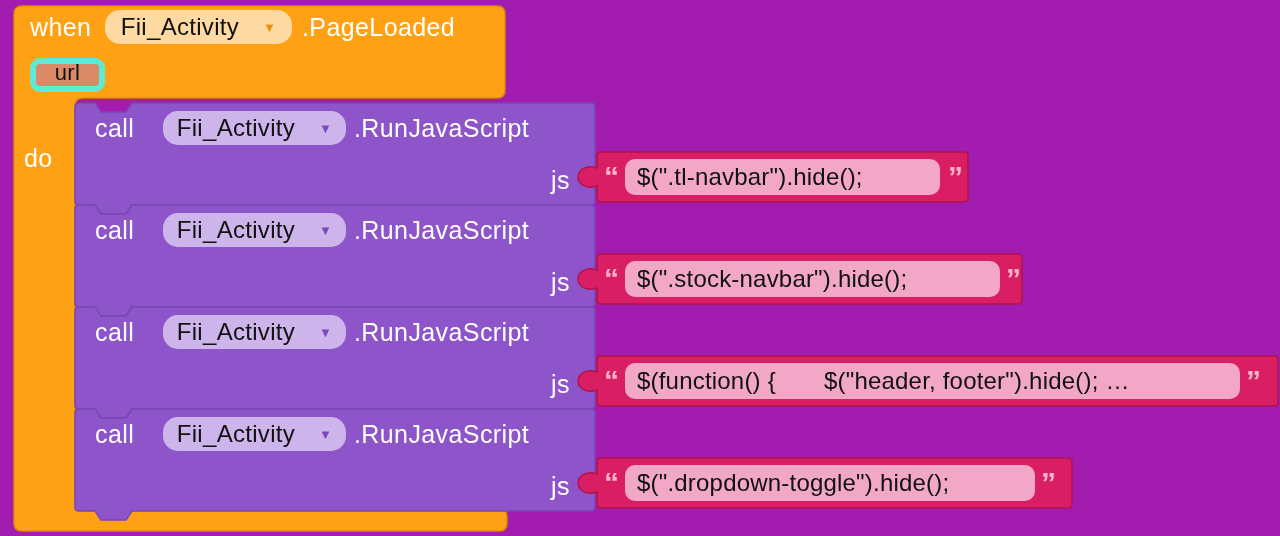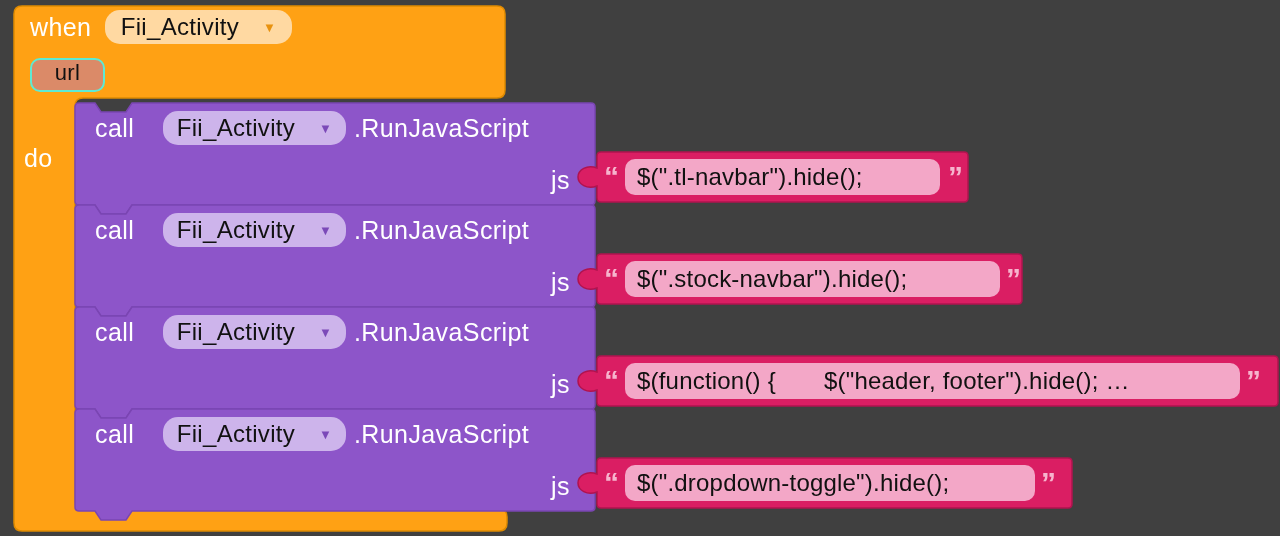"when" .canvas { background: #404040 -> #a21caf }
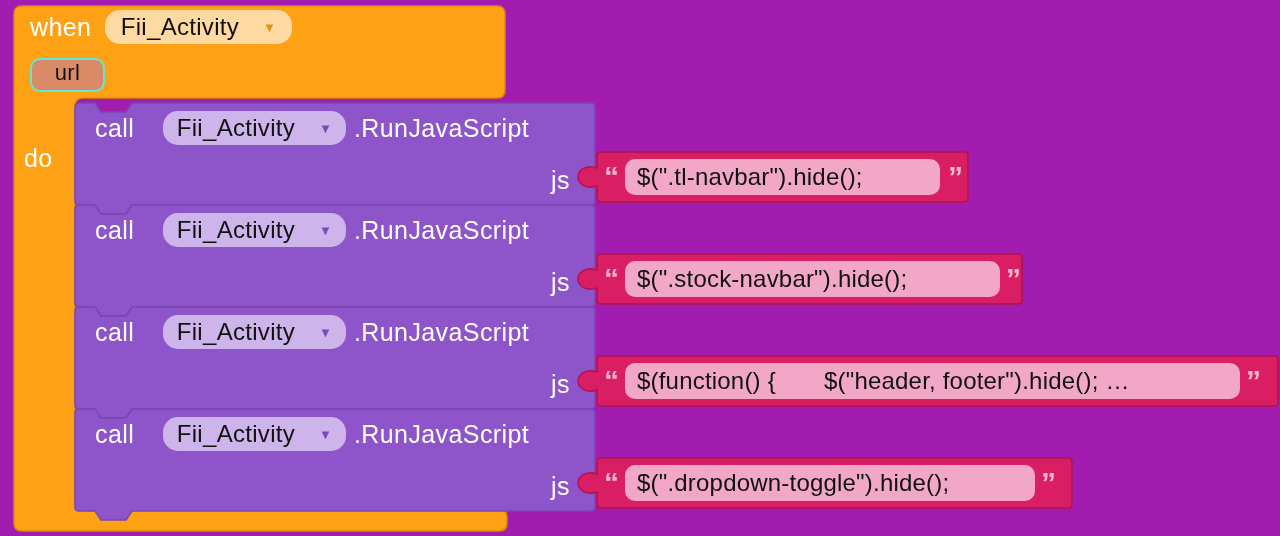".PageLoaded" div.lbl { html: none -> <div>.PageLoaded</div> }
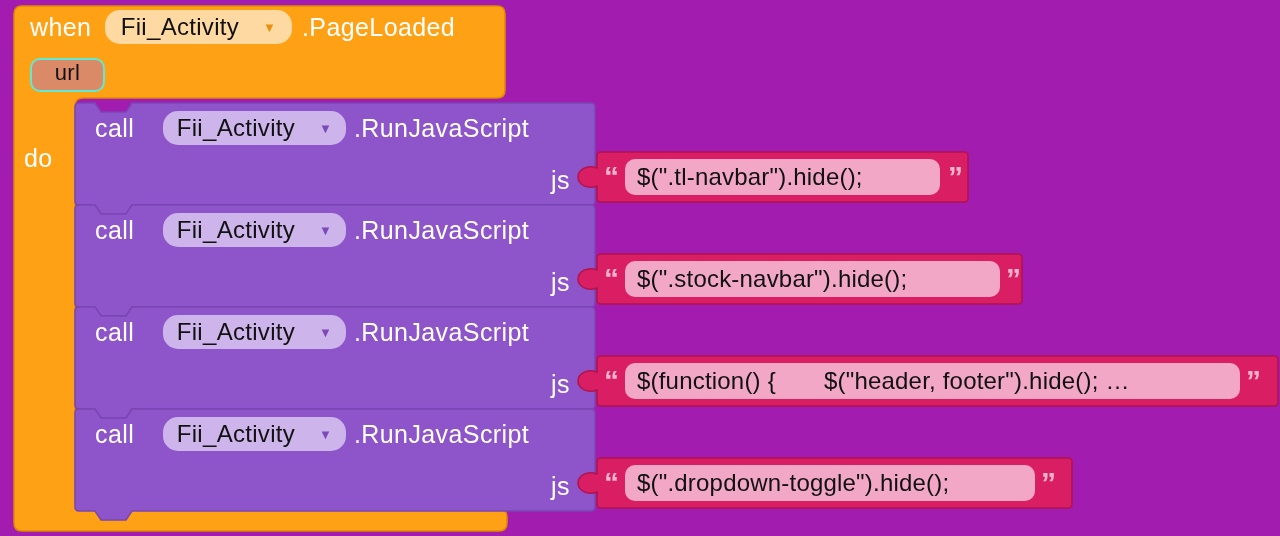"url" .url-chip { align-items: flex-start -> flex-end; border: 2px solid #5eead4 -> 6px solid #5eead4 }
